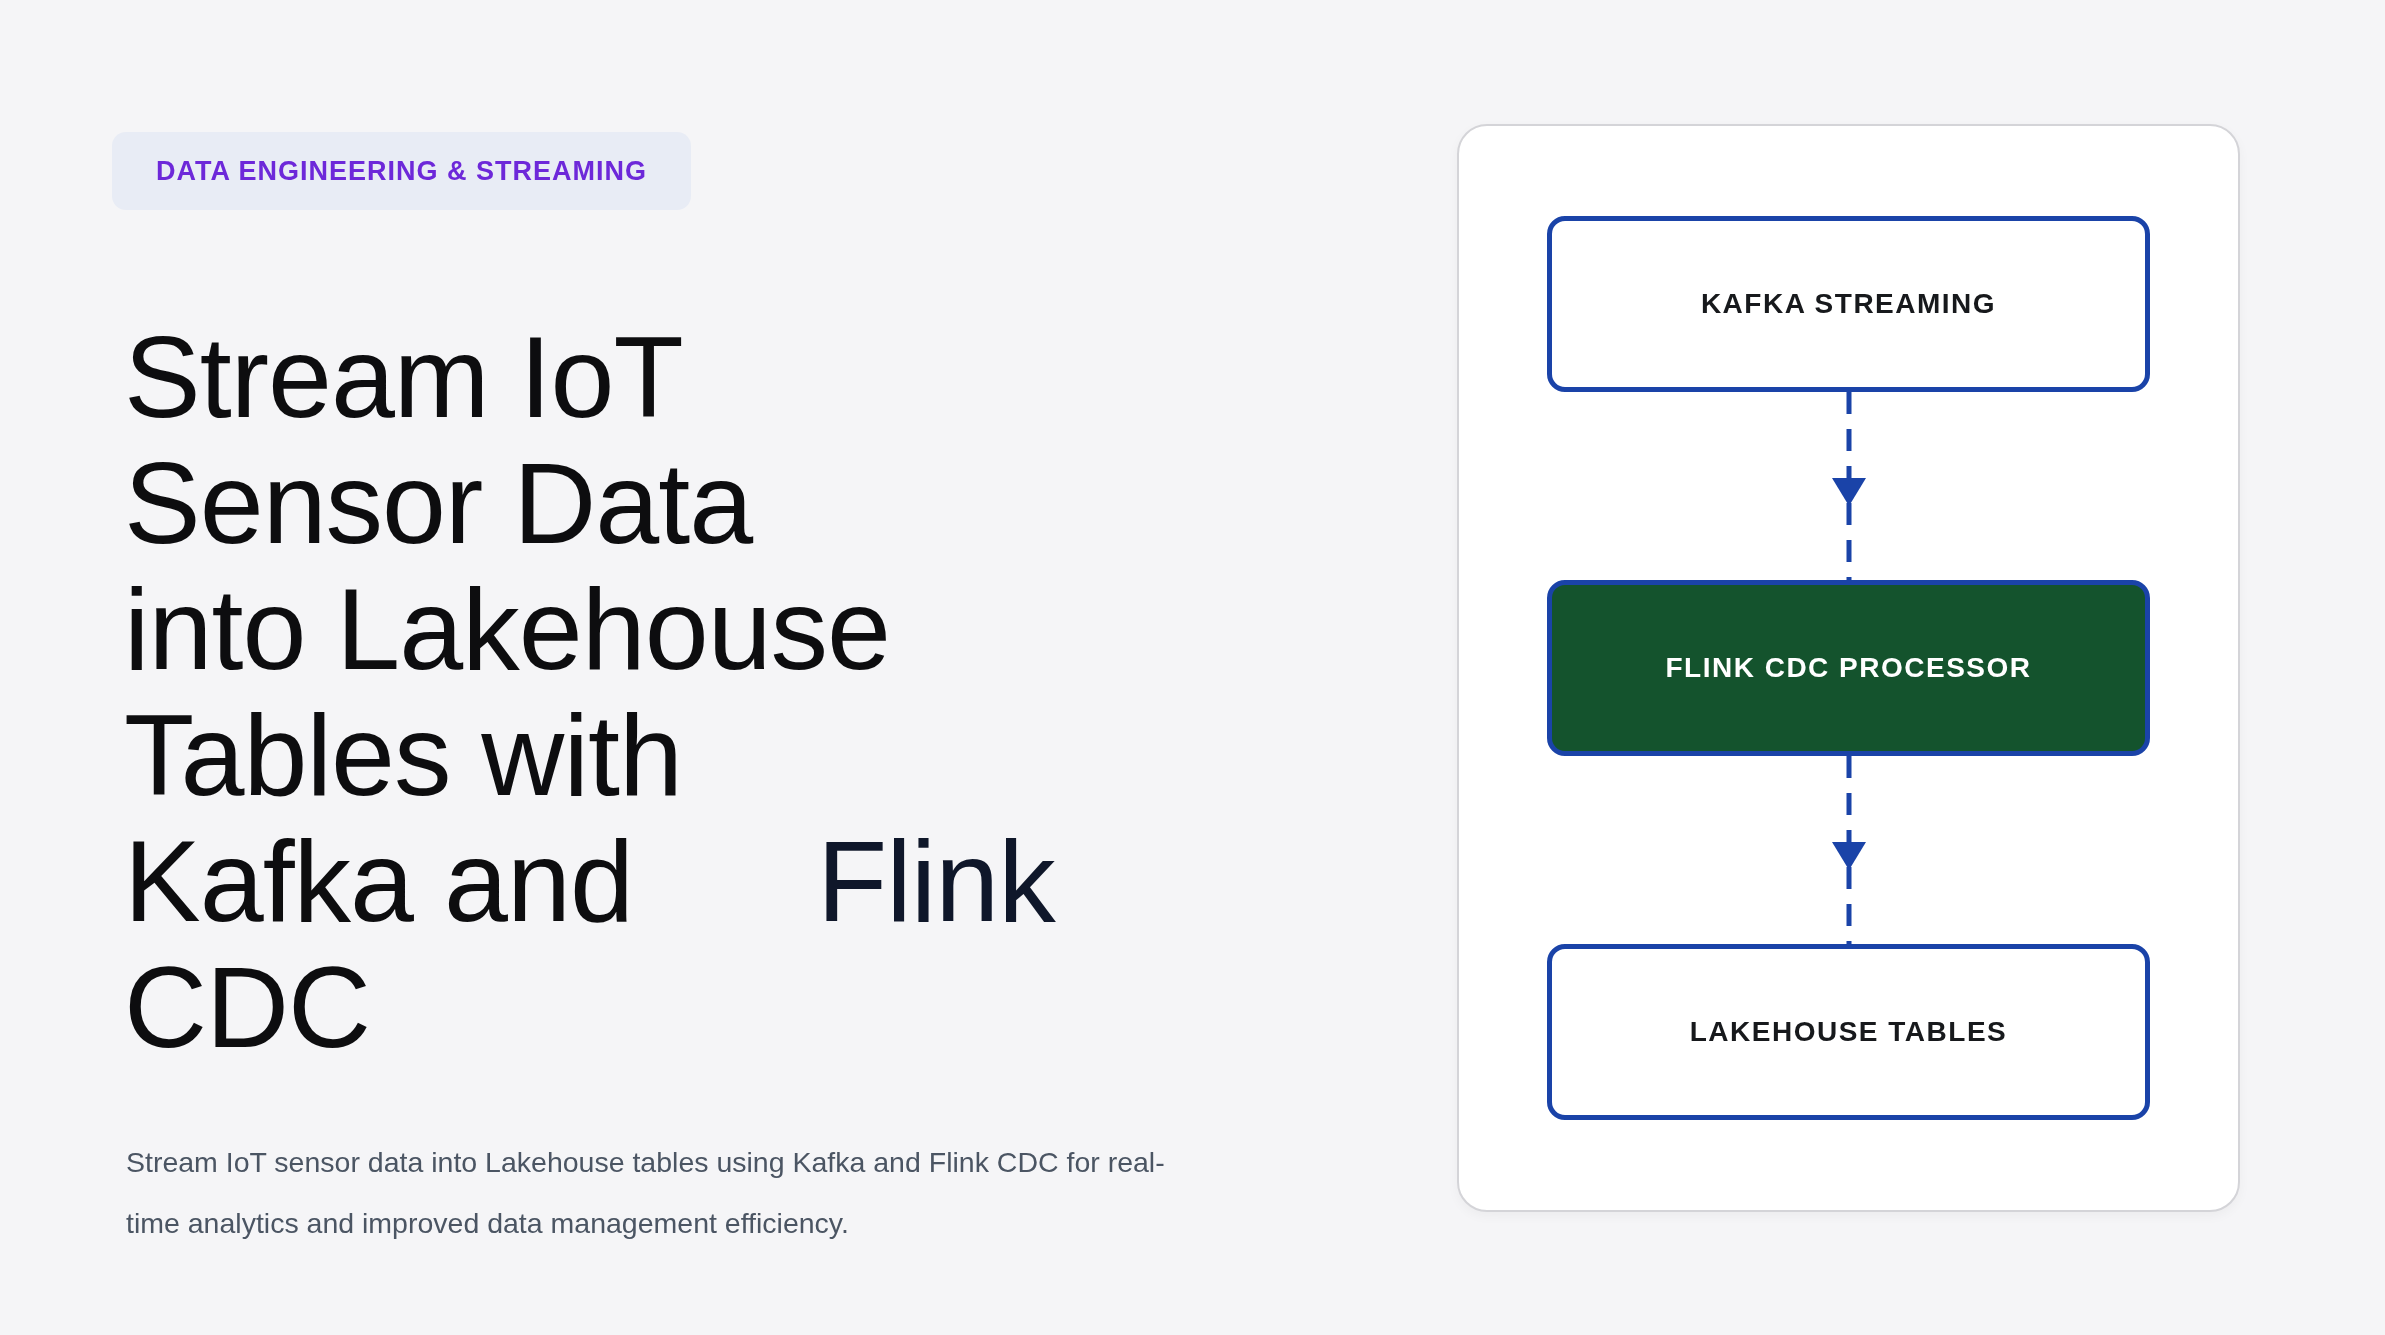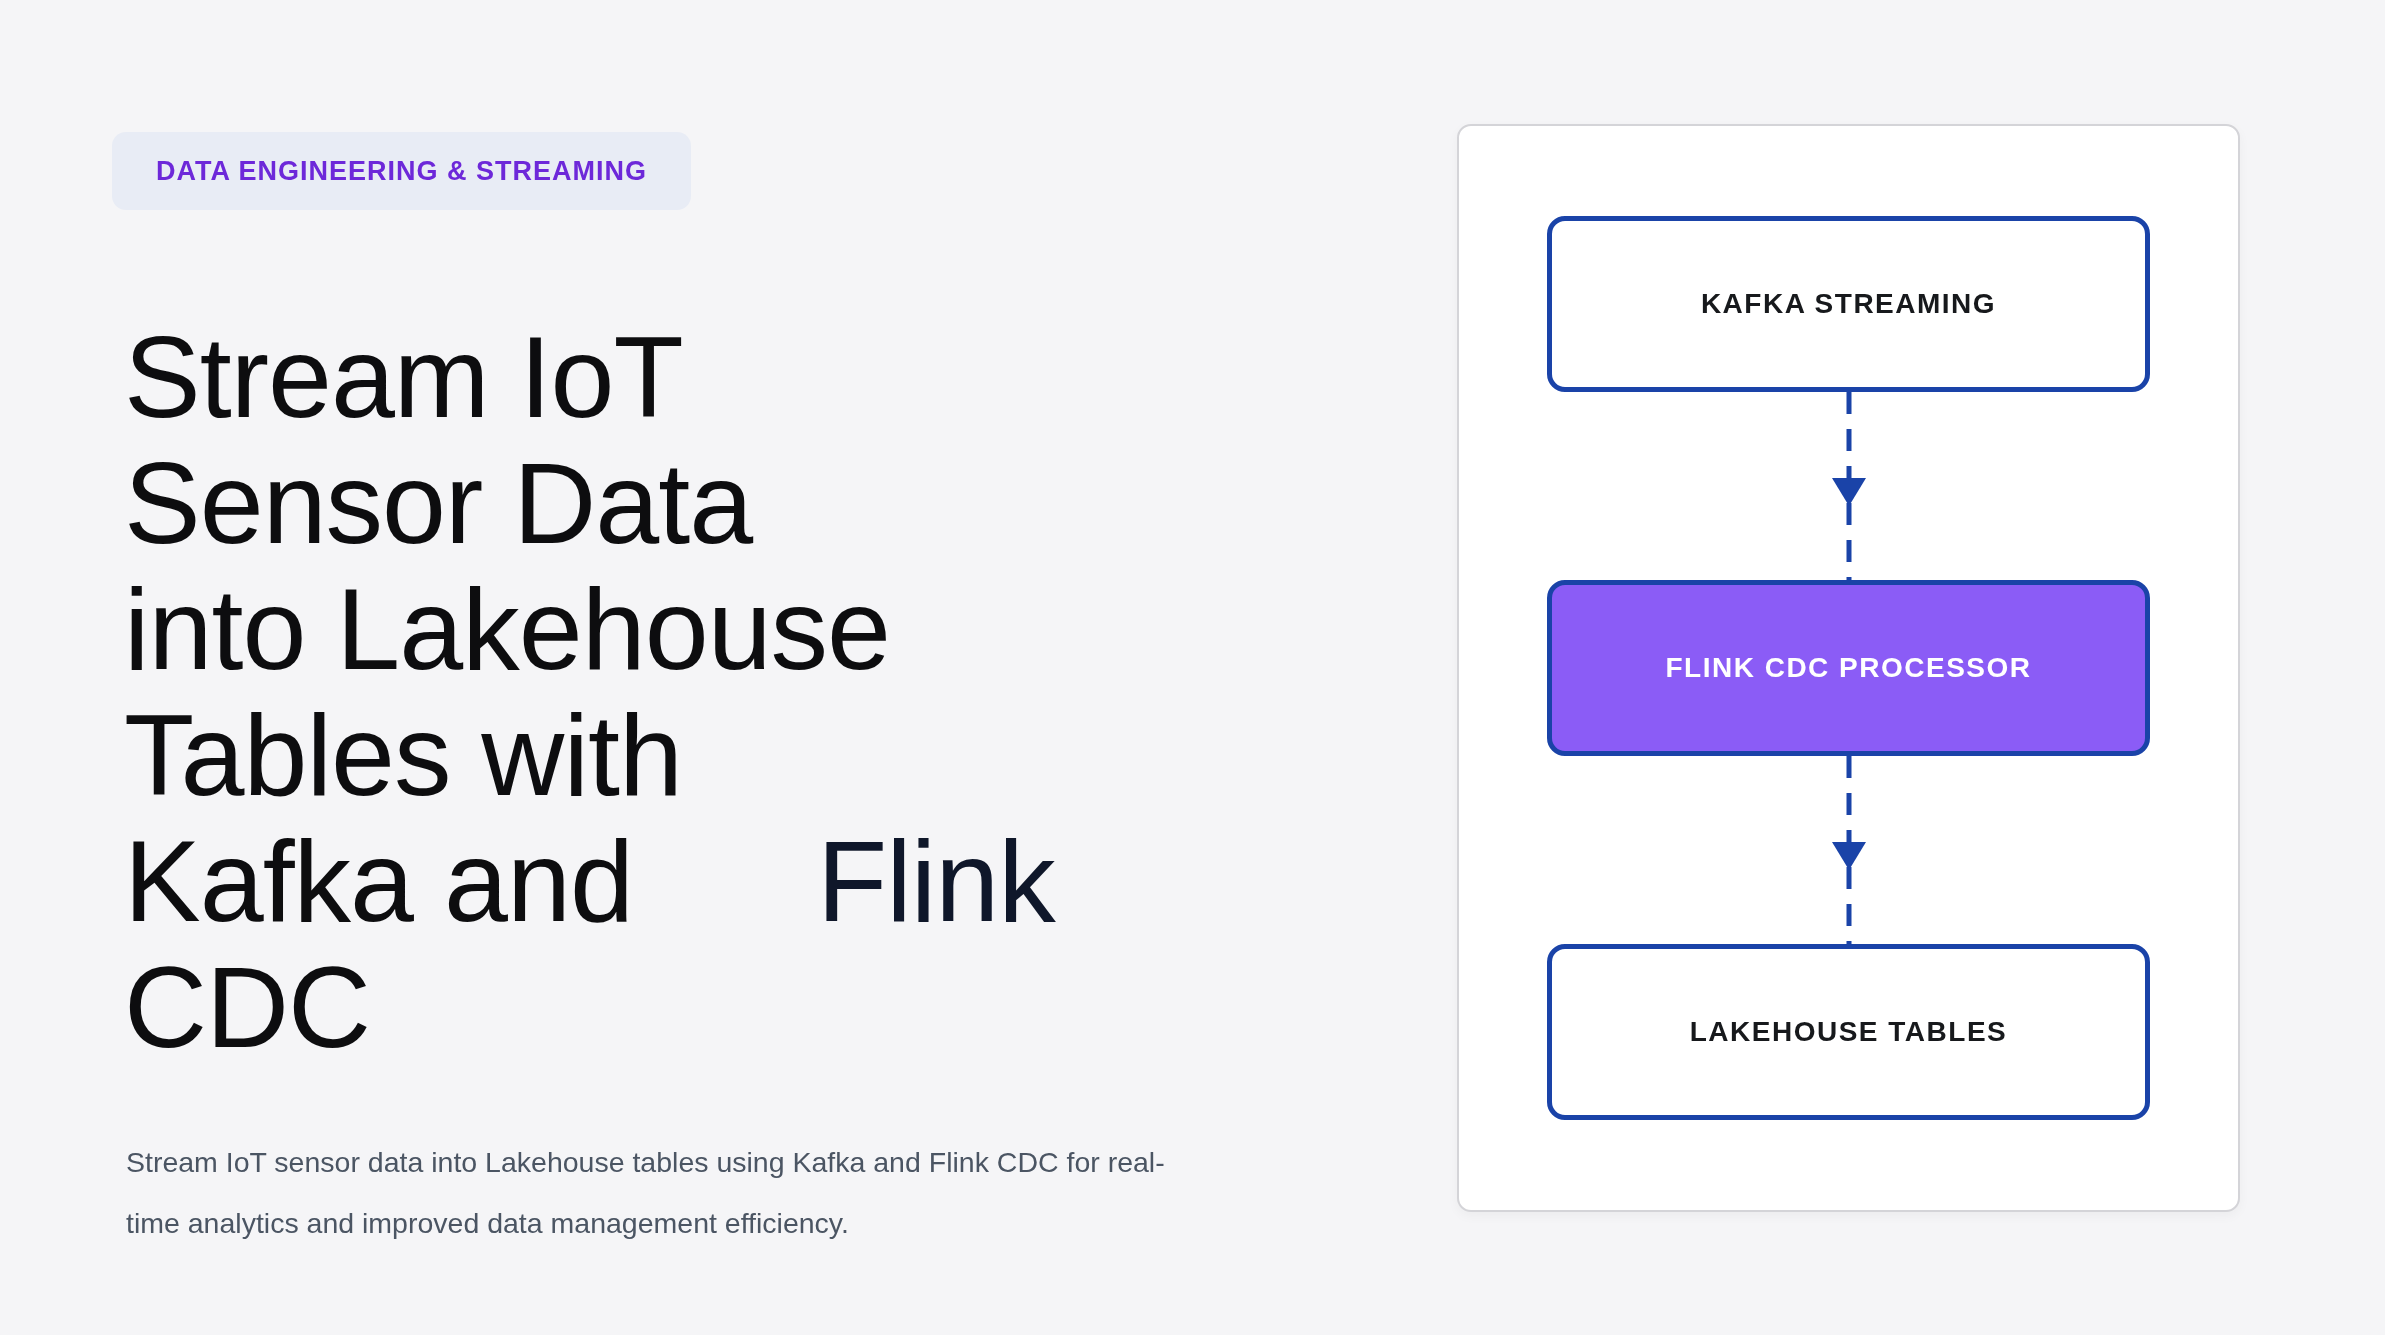"KAFKA STREAMING" .card { border-radius: 14px -> 30px }
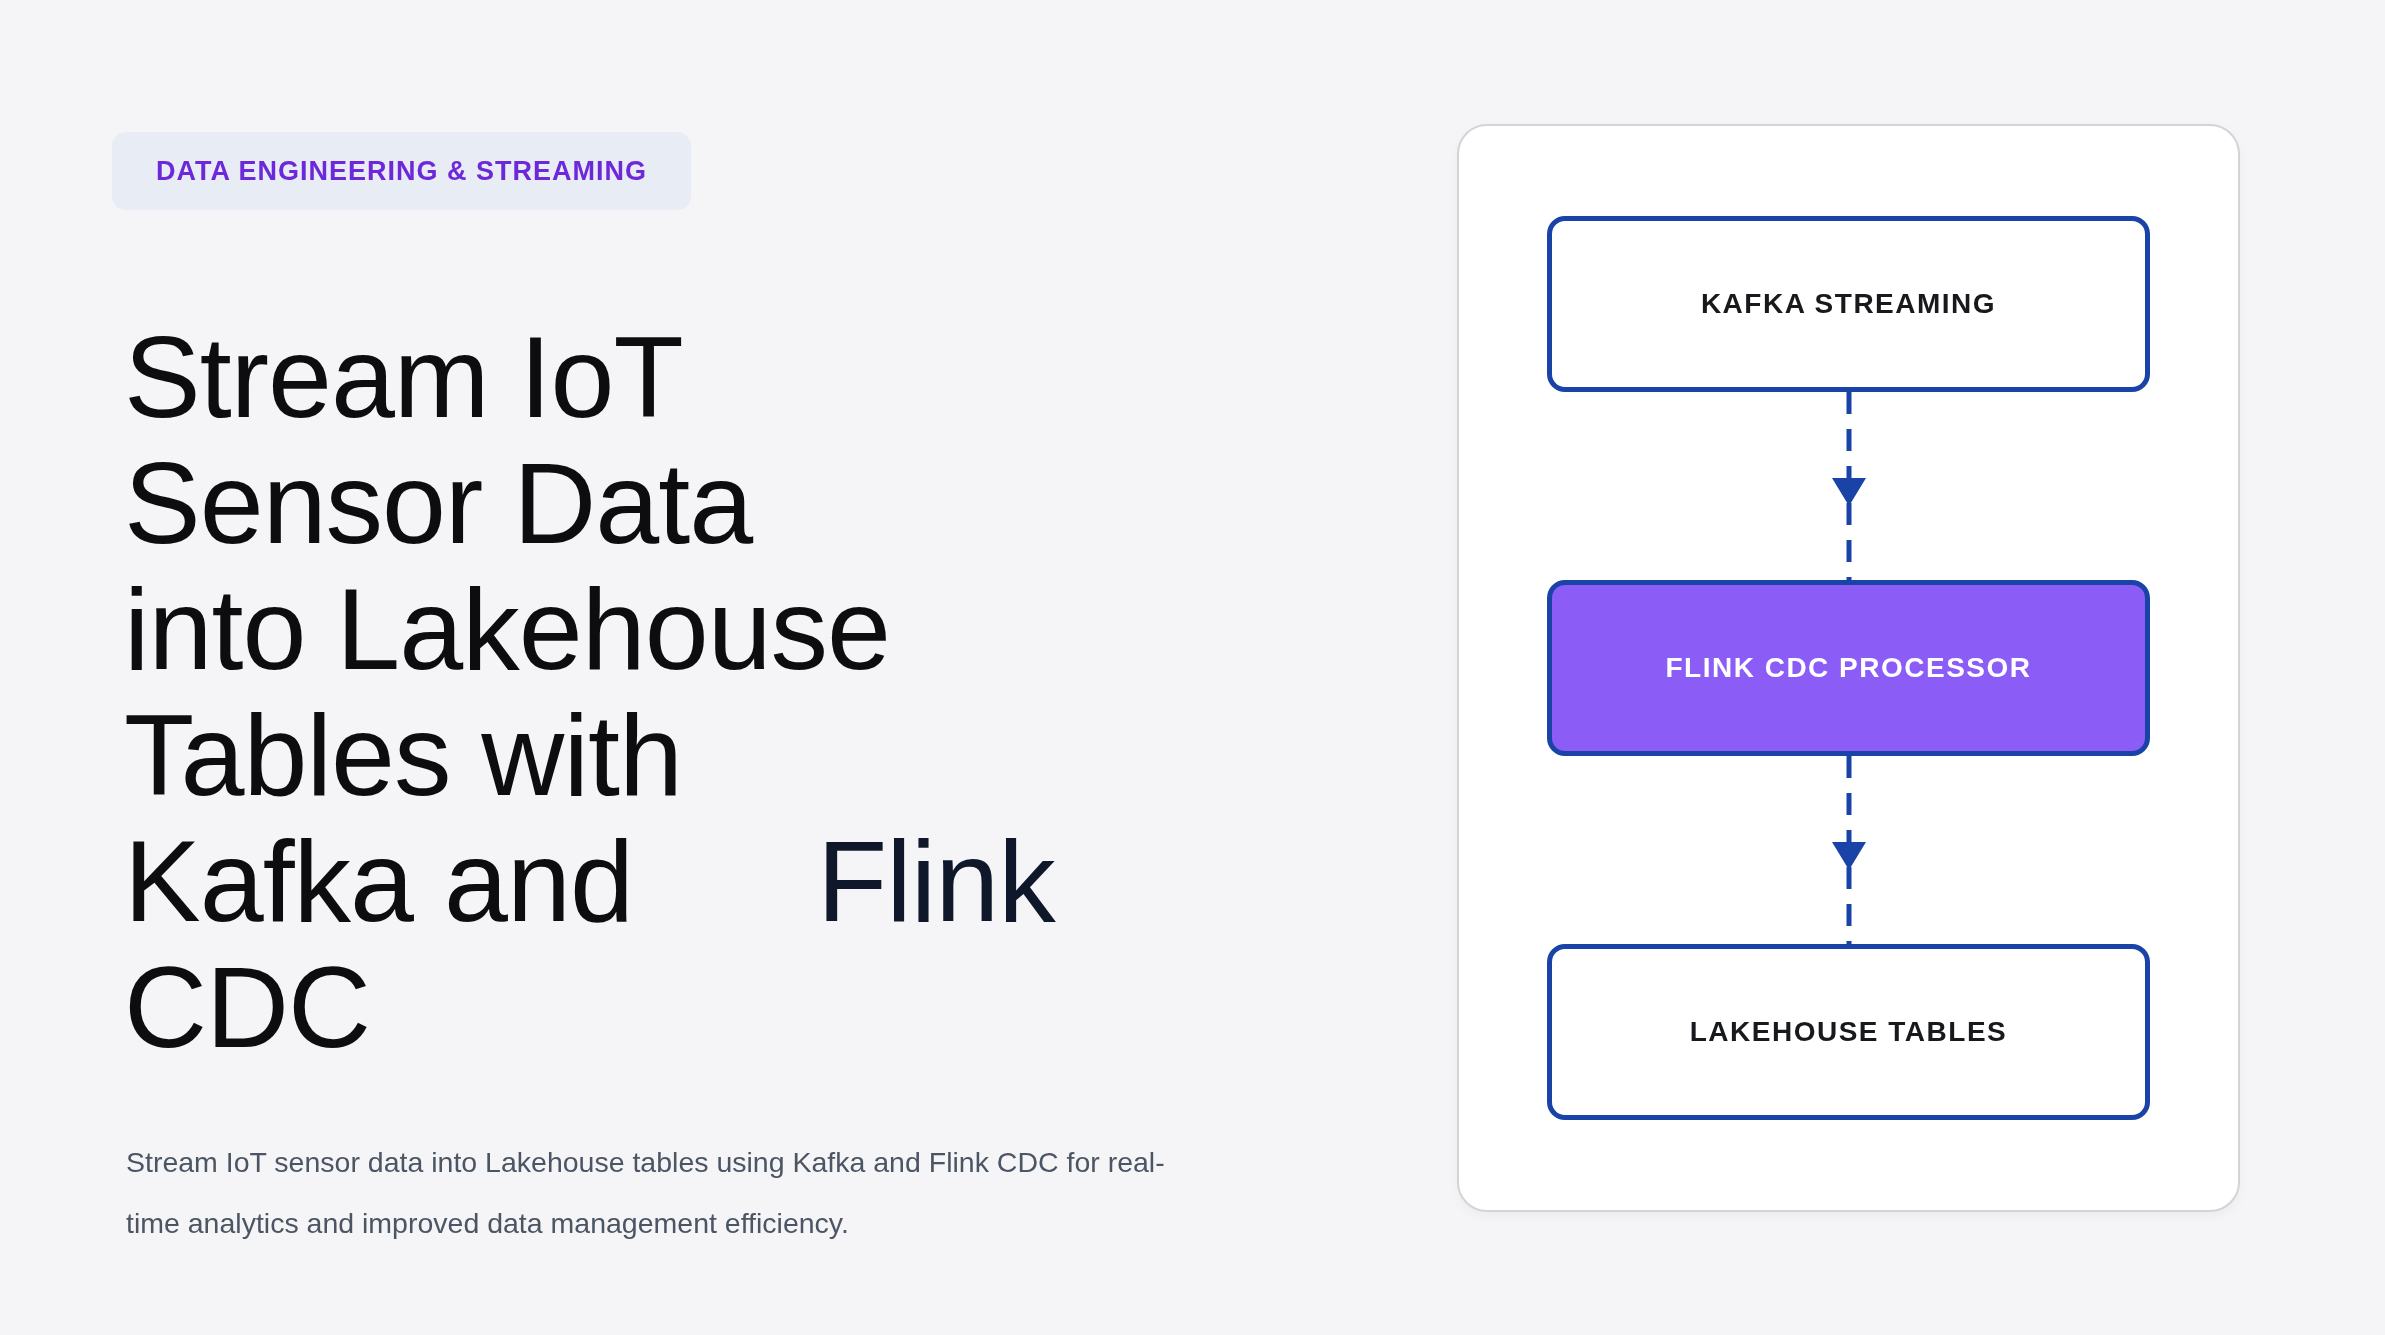"FLINK CDC PROCESSOR" .node.filled { background: #8b5cf6 -> #14532d }
